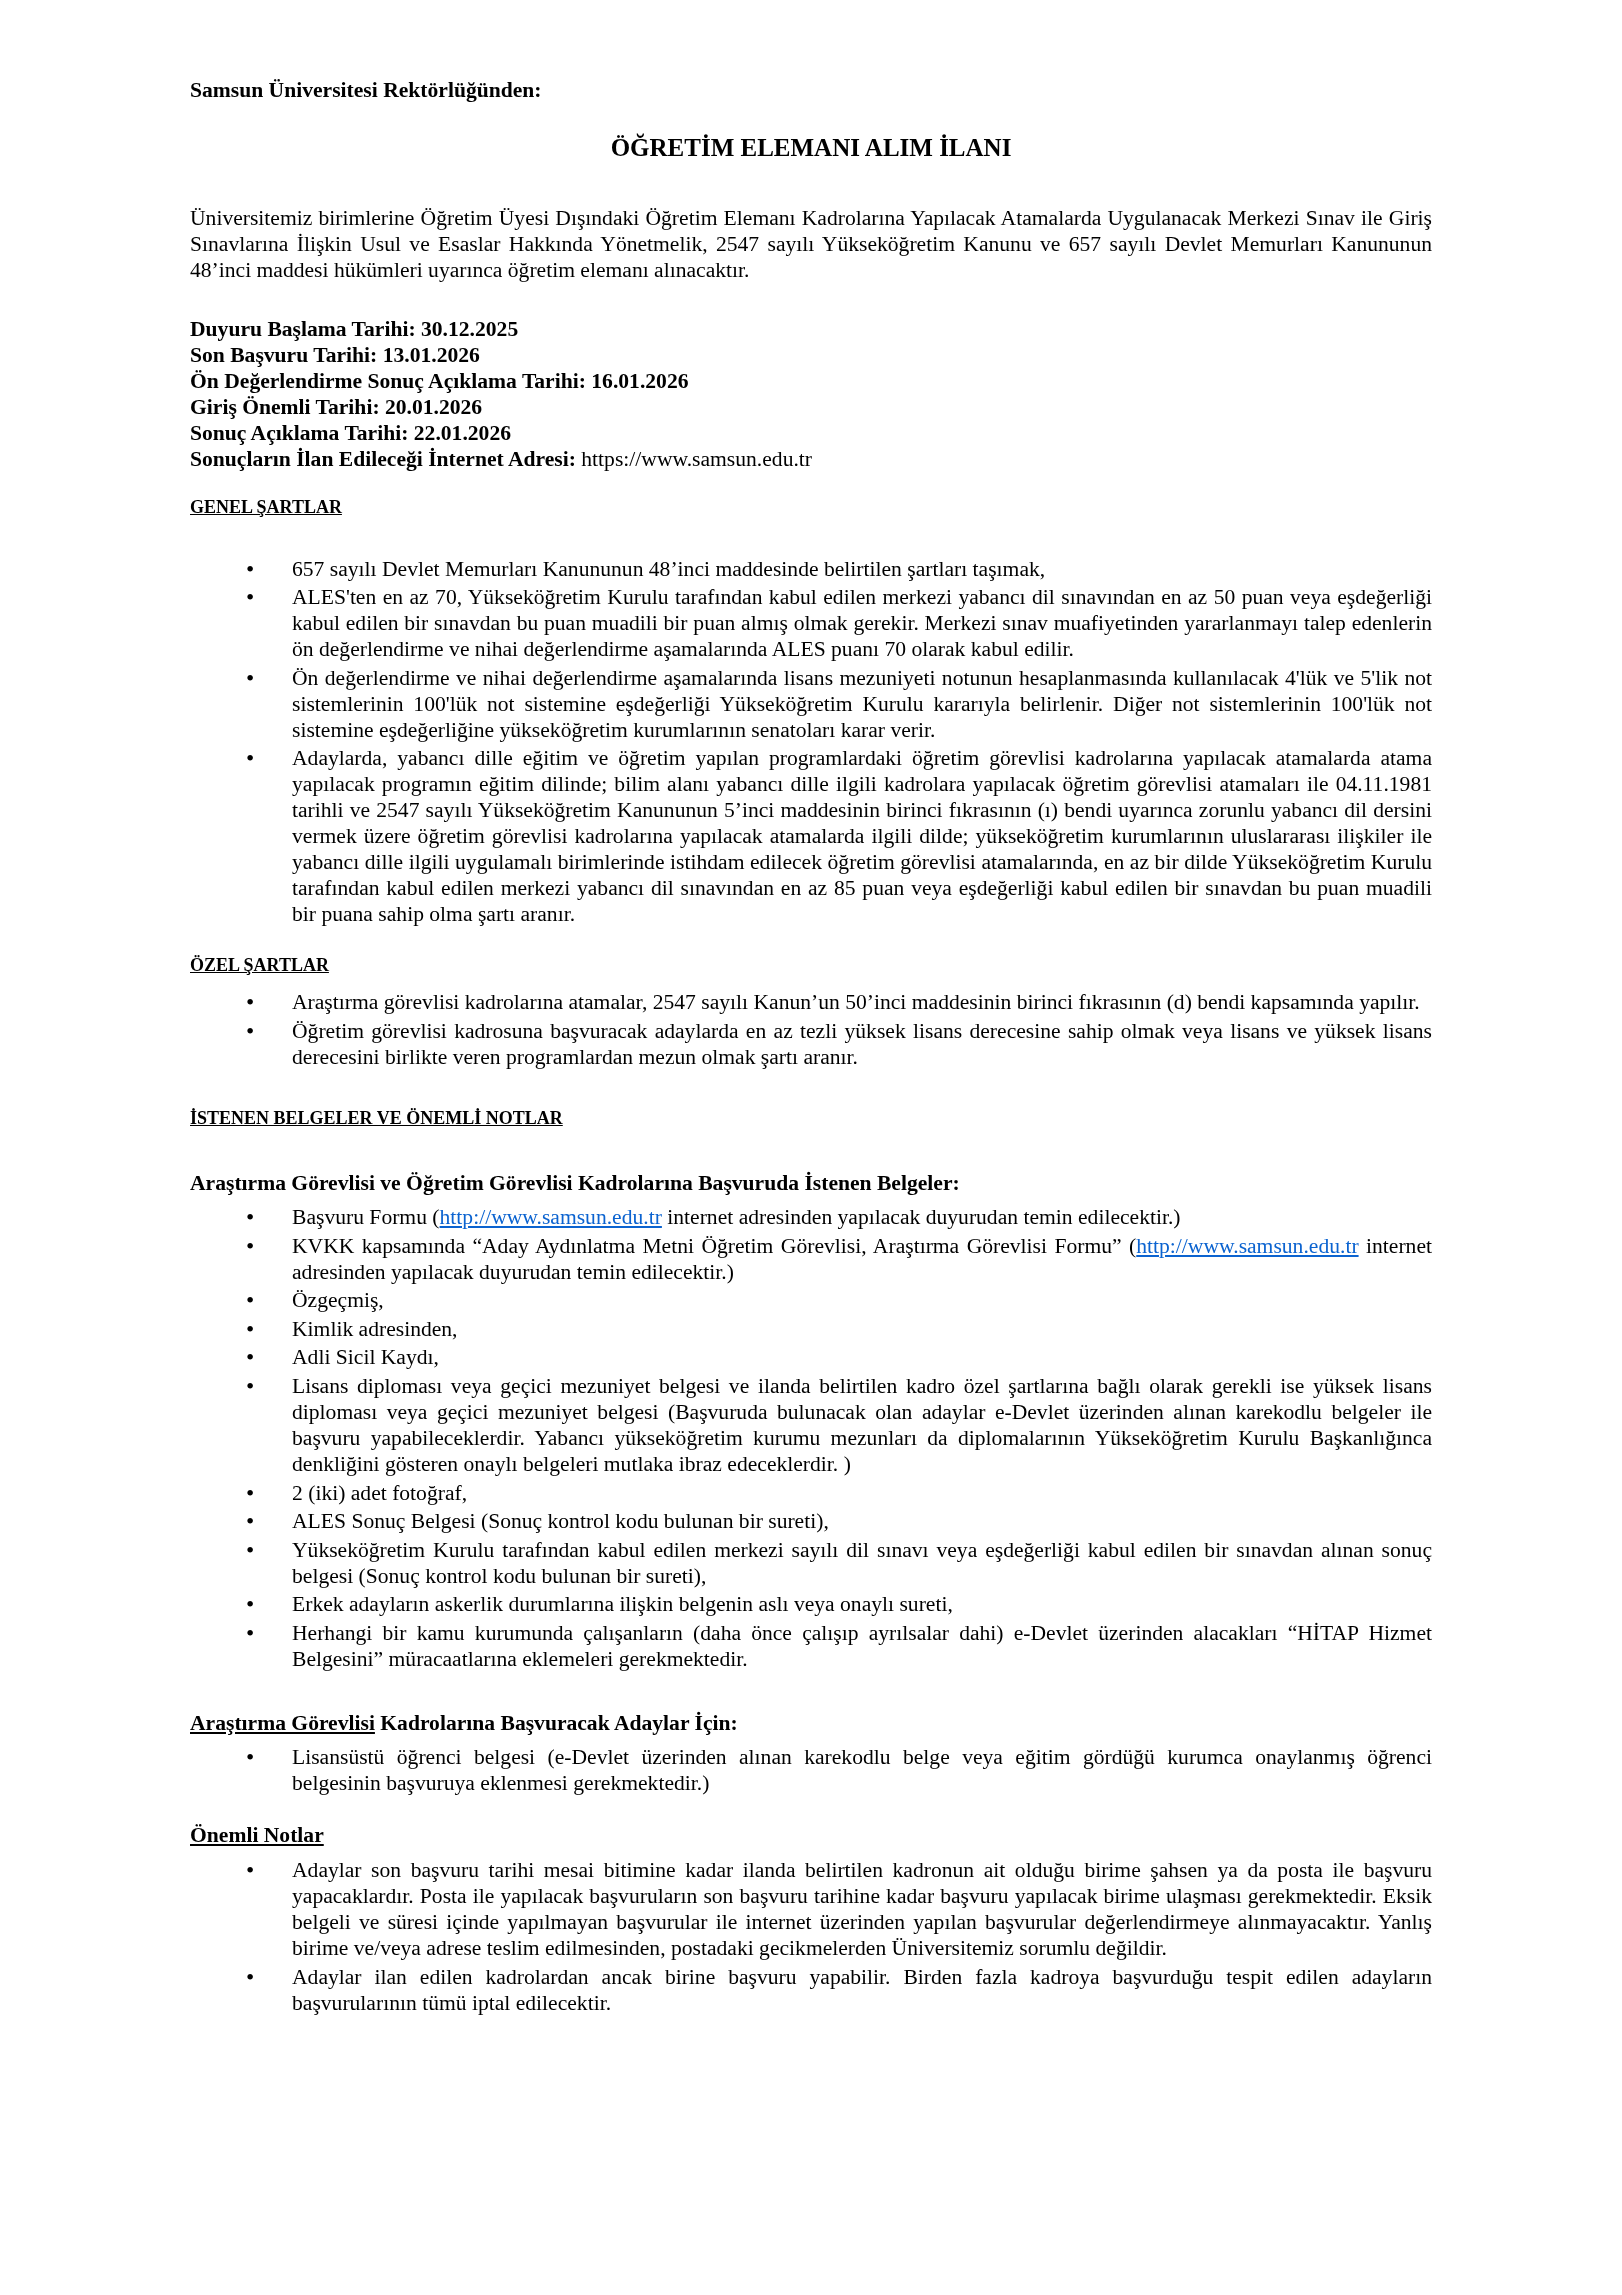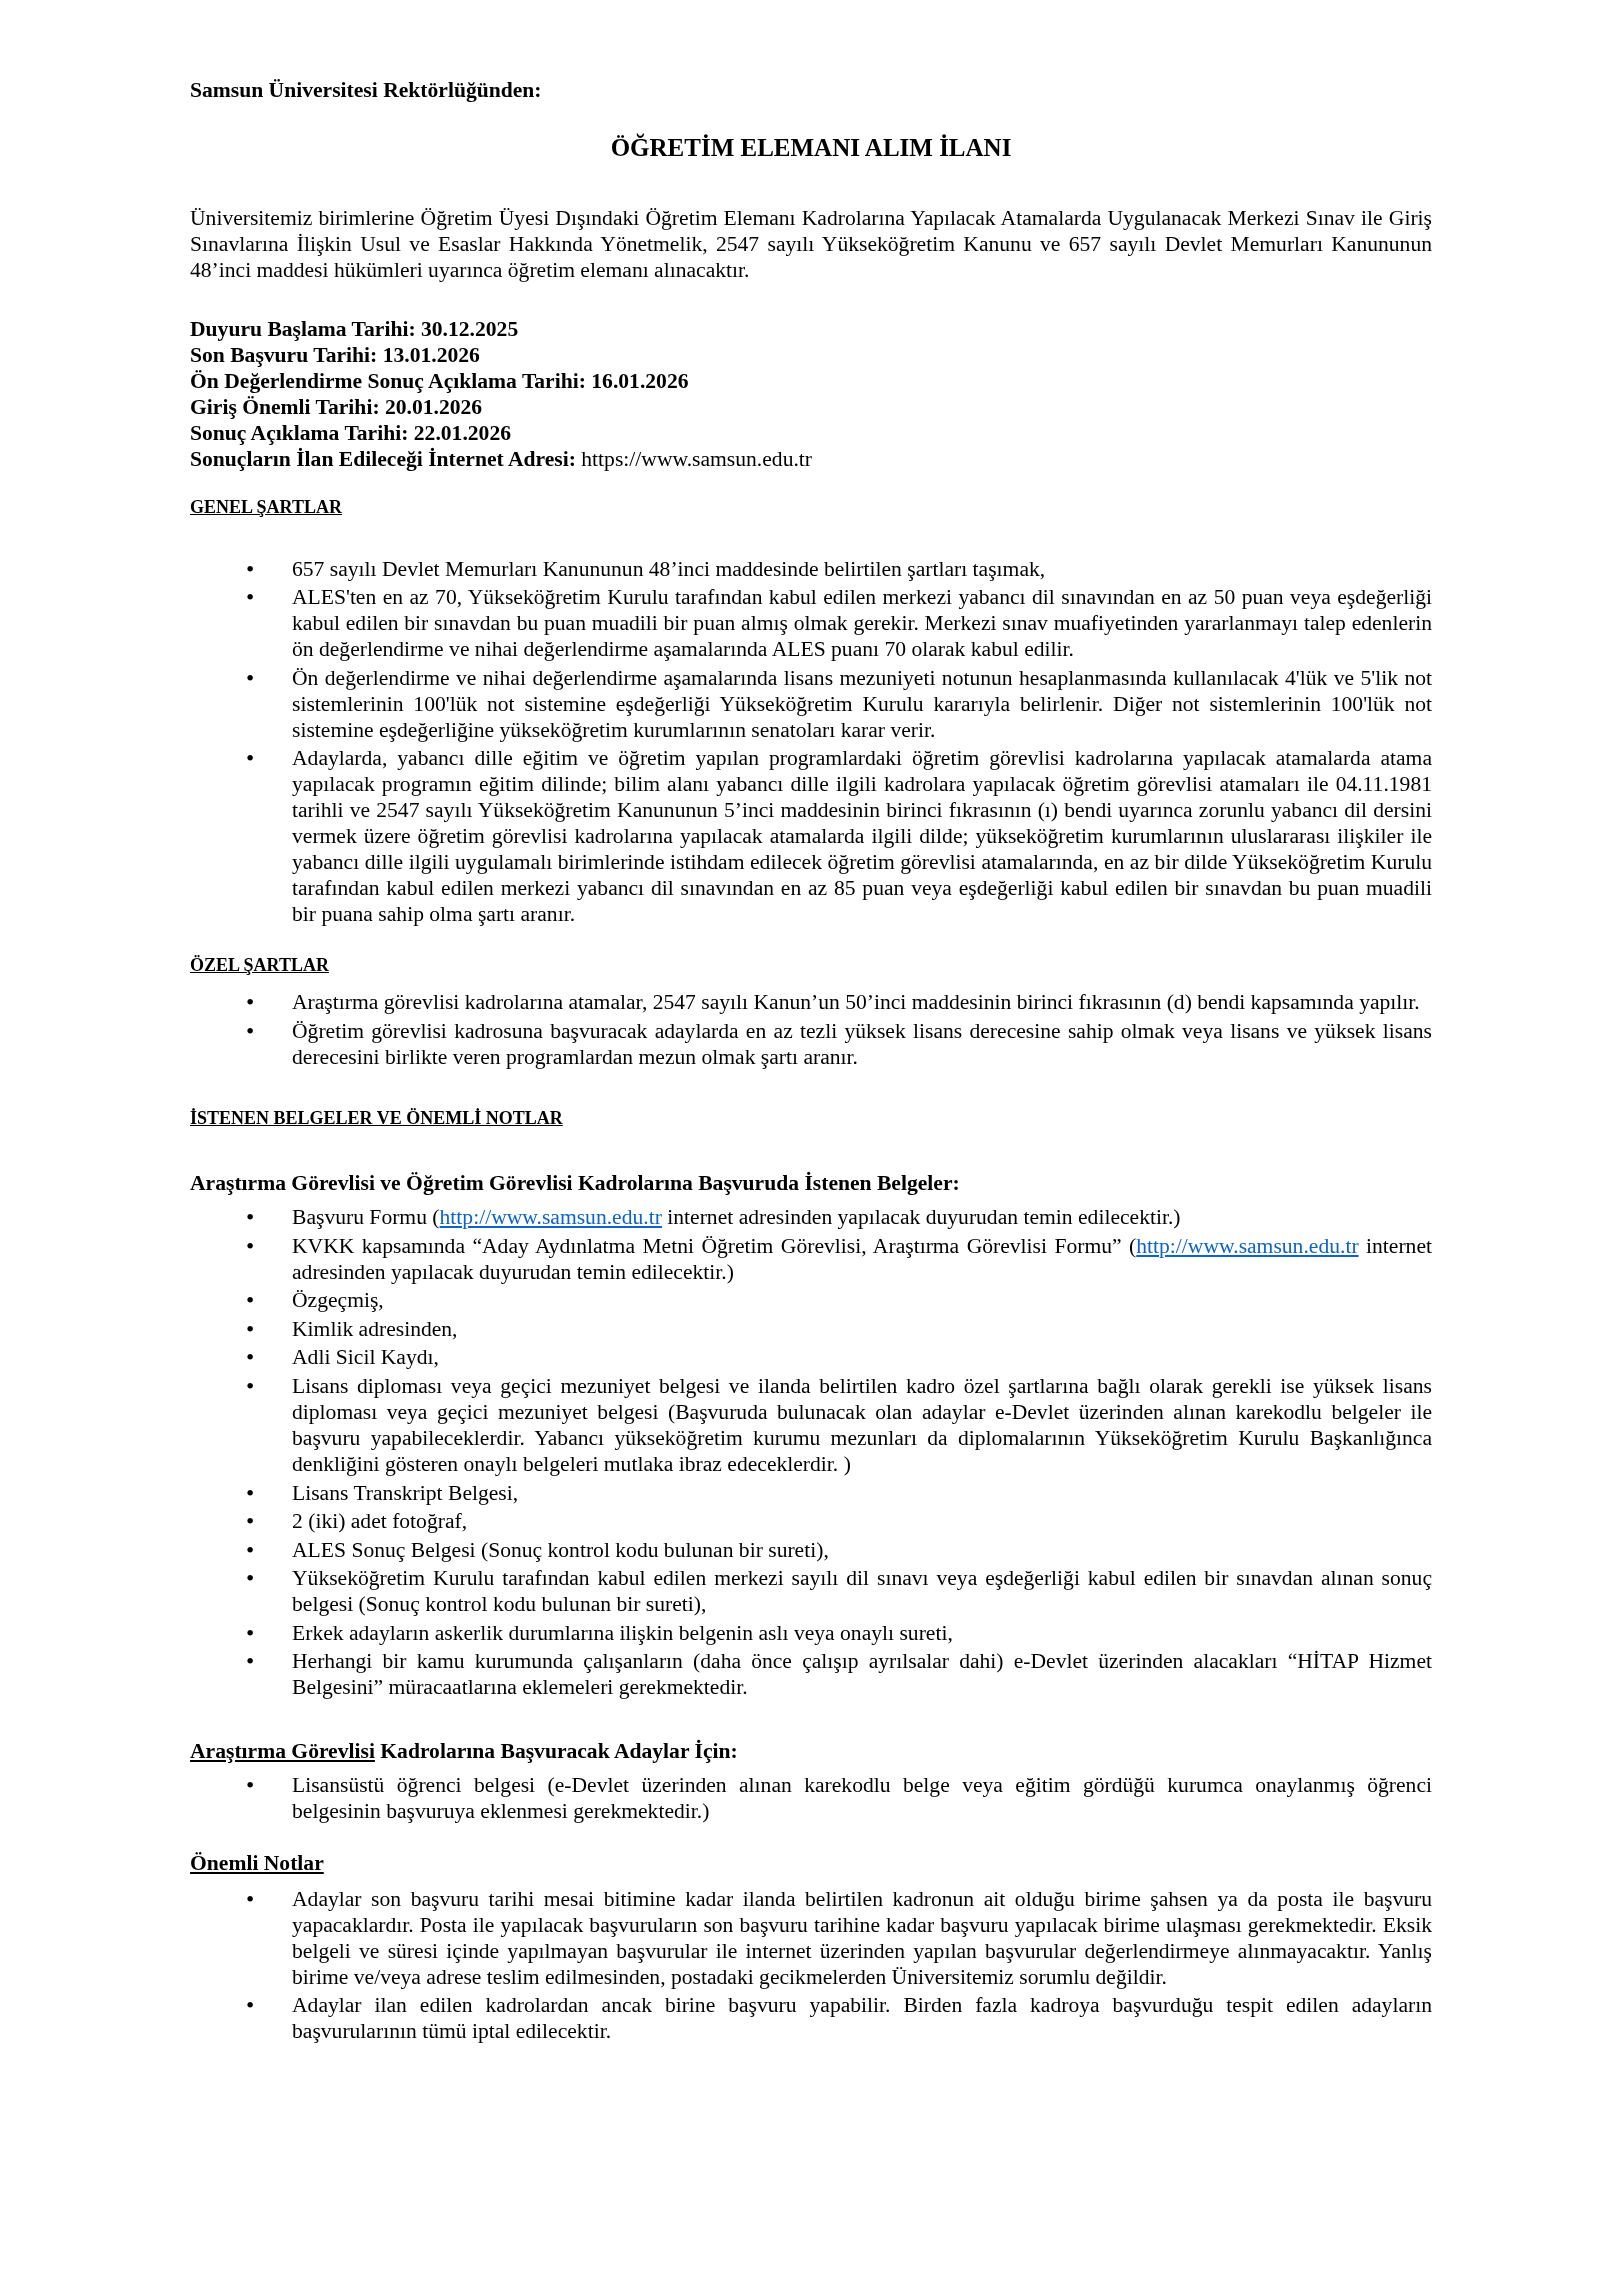"Lisans Transkript Belgesi," li { html: <li>Lisans Transkript Belgesi,</li> -> none }
